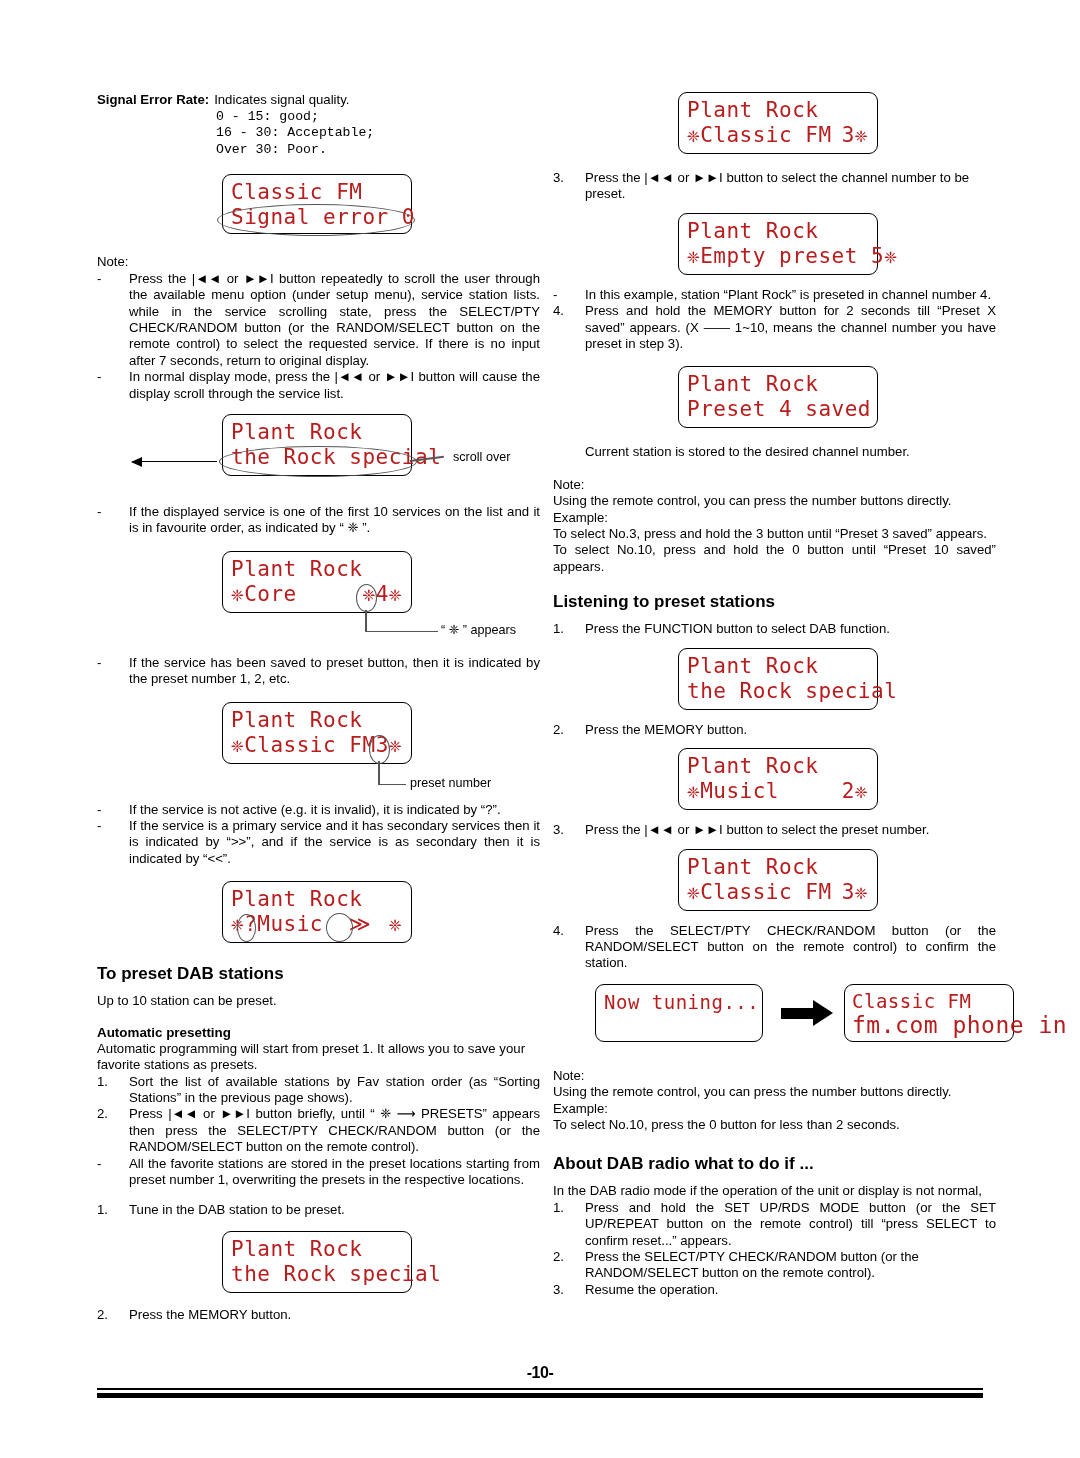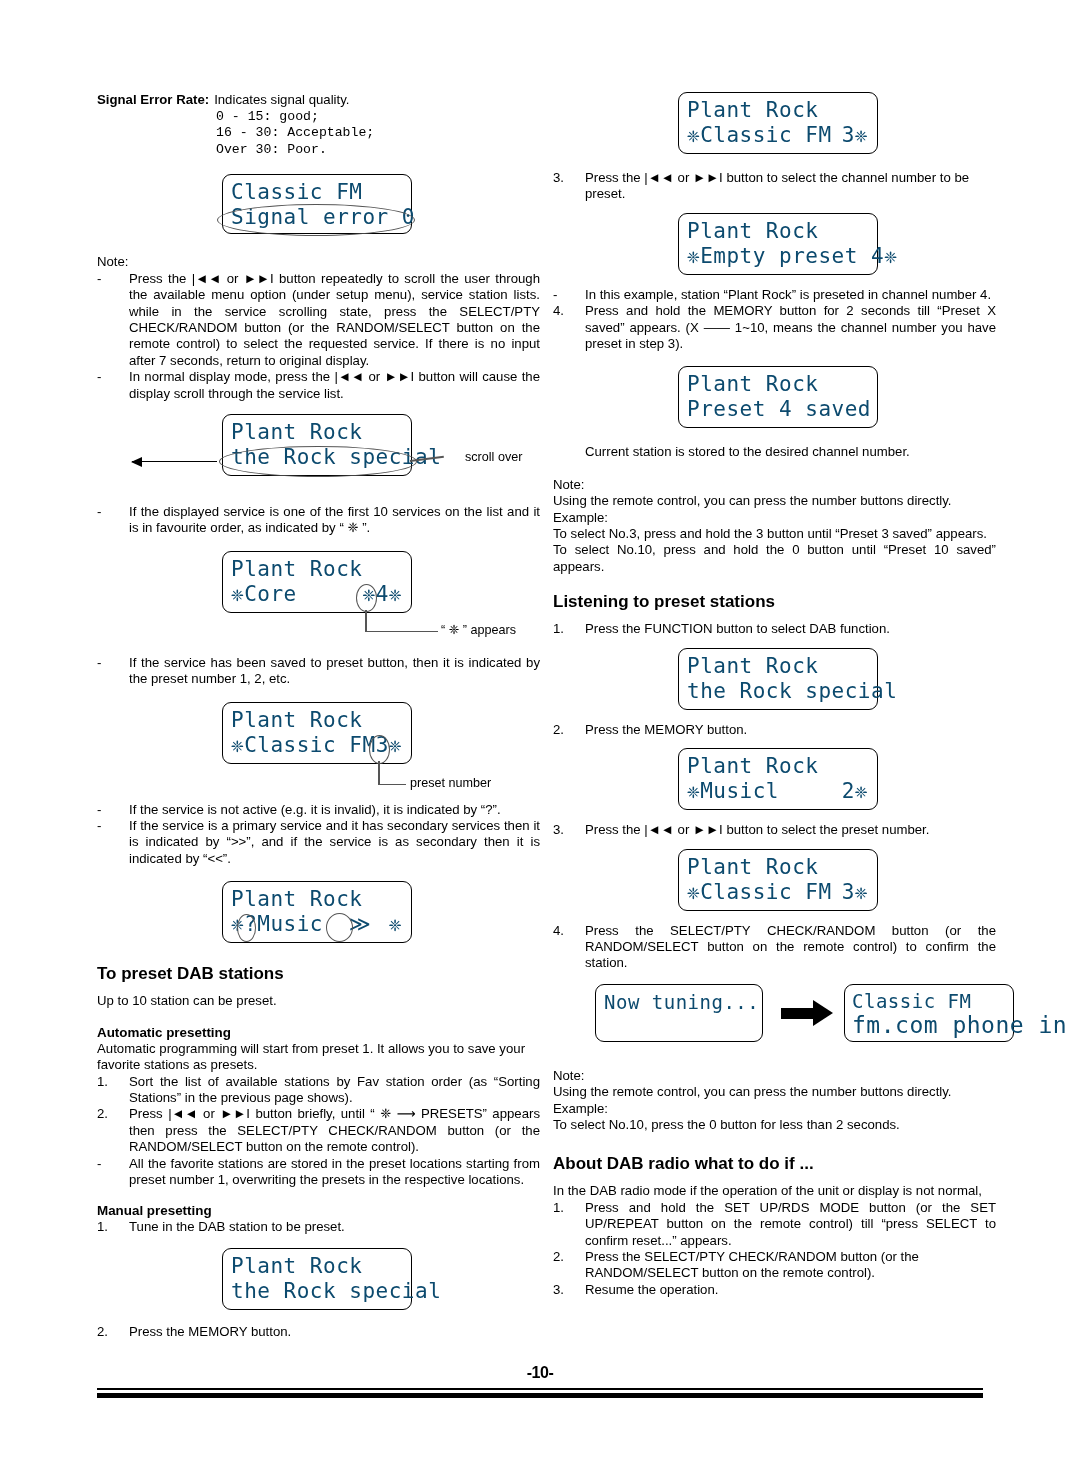"Plant Rock" .lcd .ln { color: #0c4a6e -> #b91c1c }
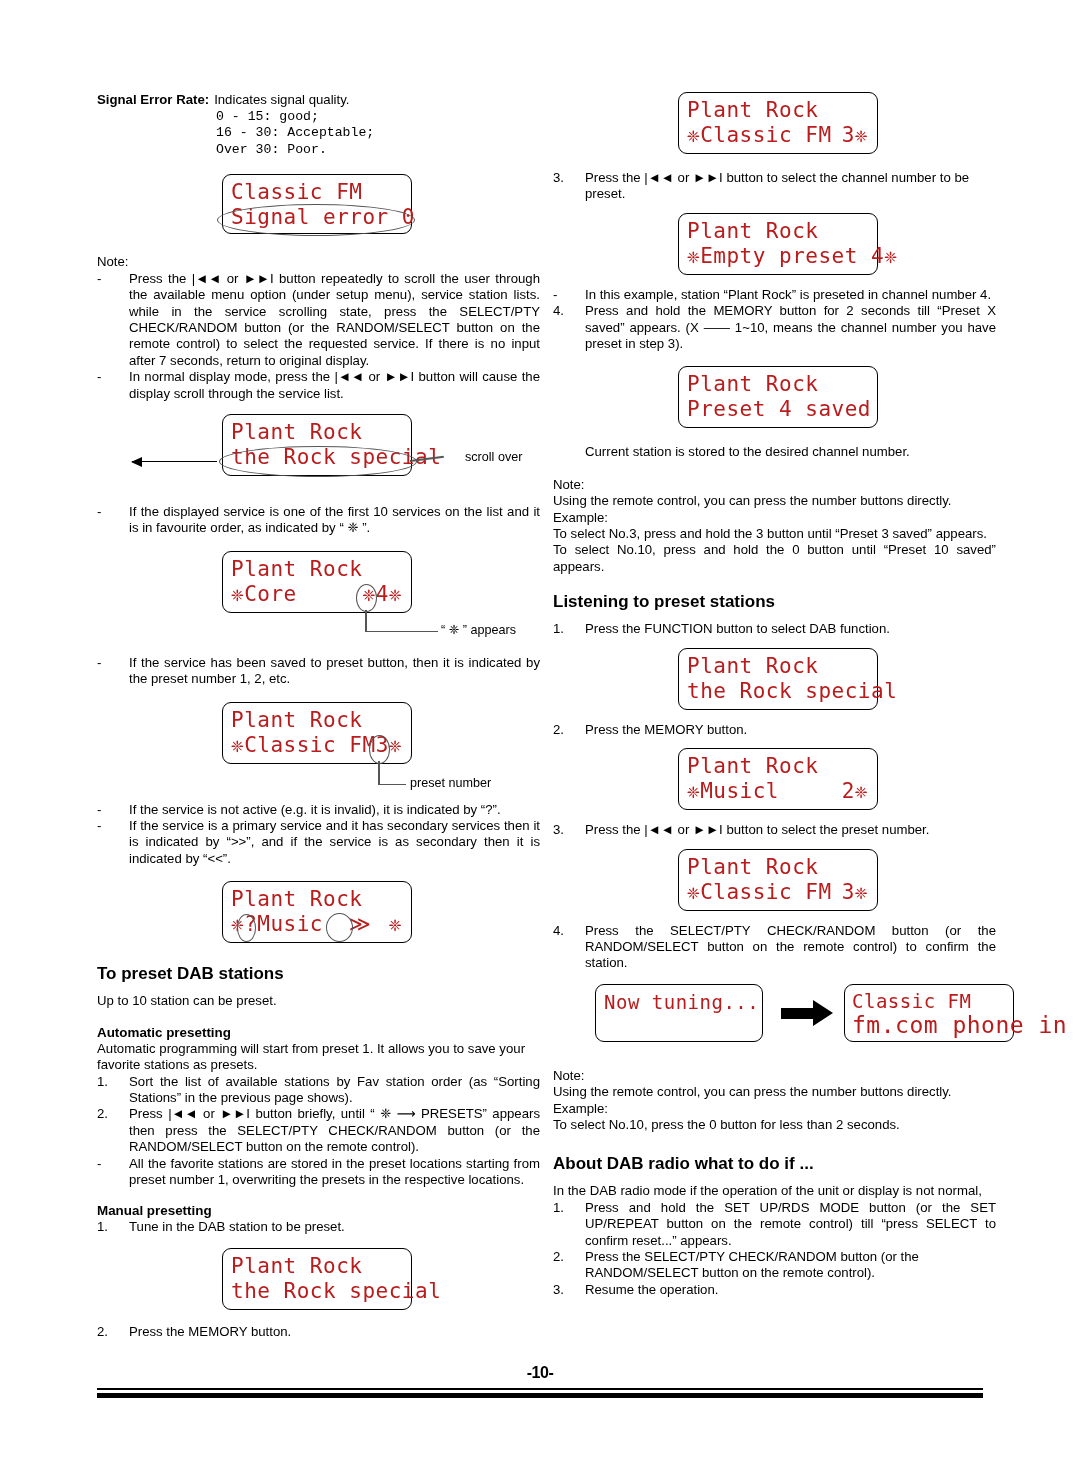"❈Empty preset 4❈" div.ln { text: 4 -> 5 }
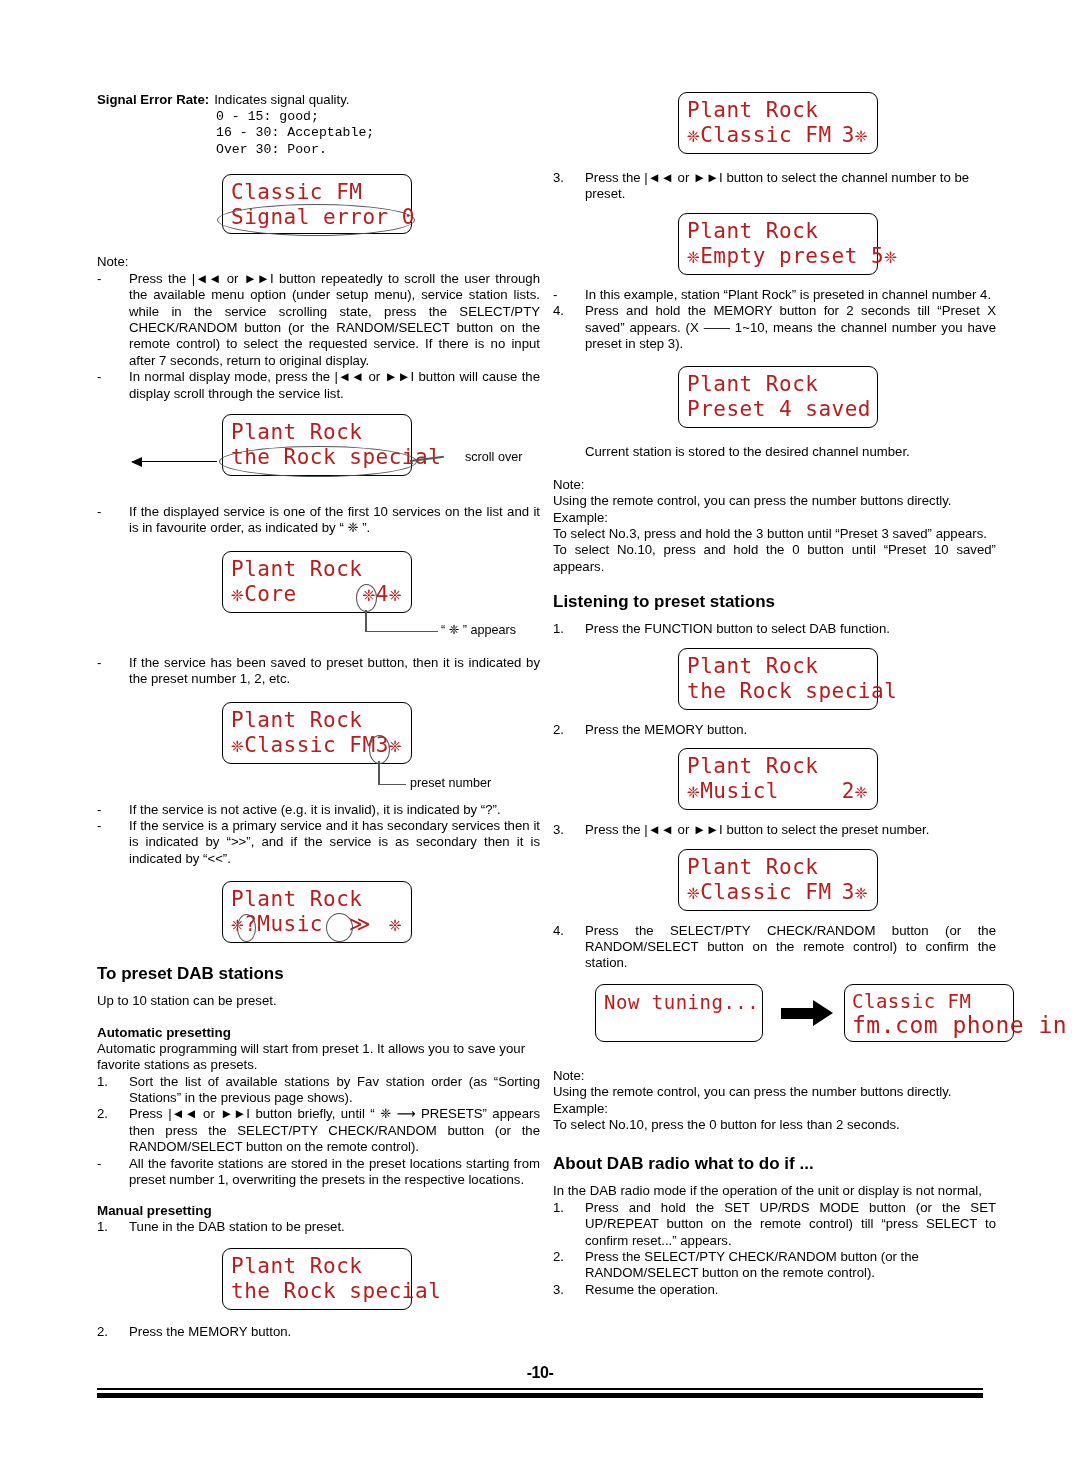"scroll over" div.callout-txt { left: 368px -> 356px }
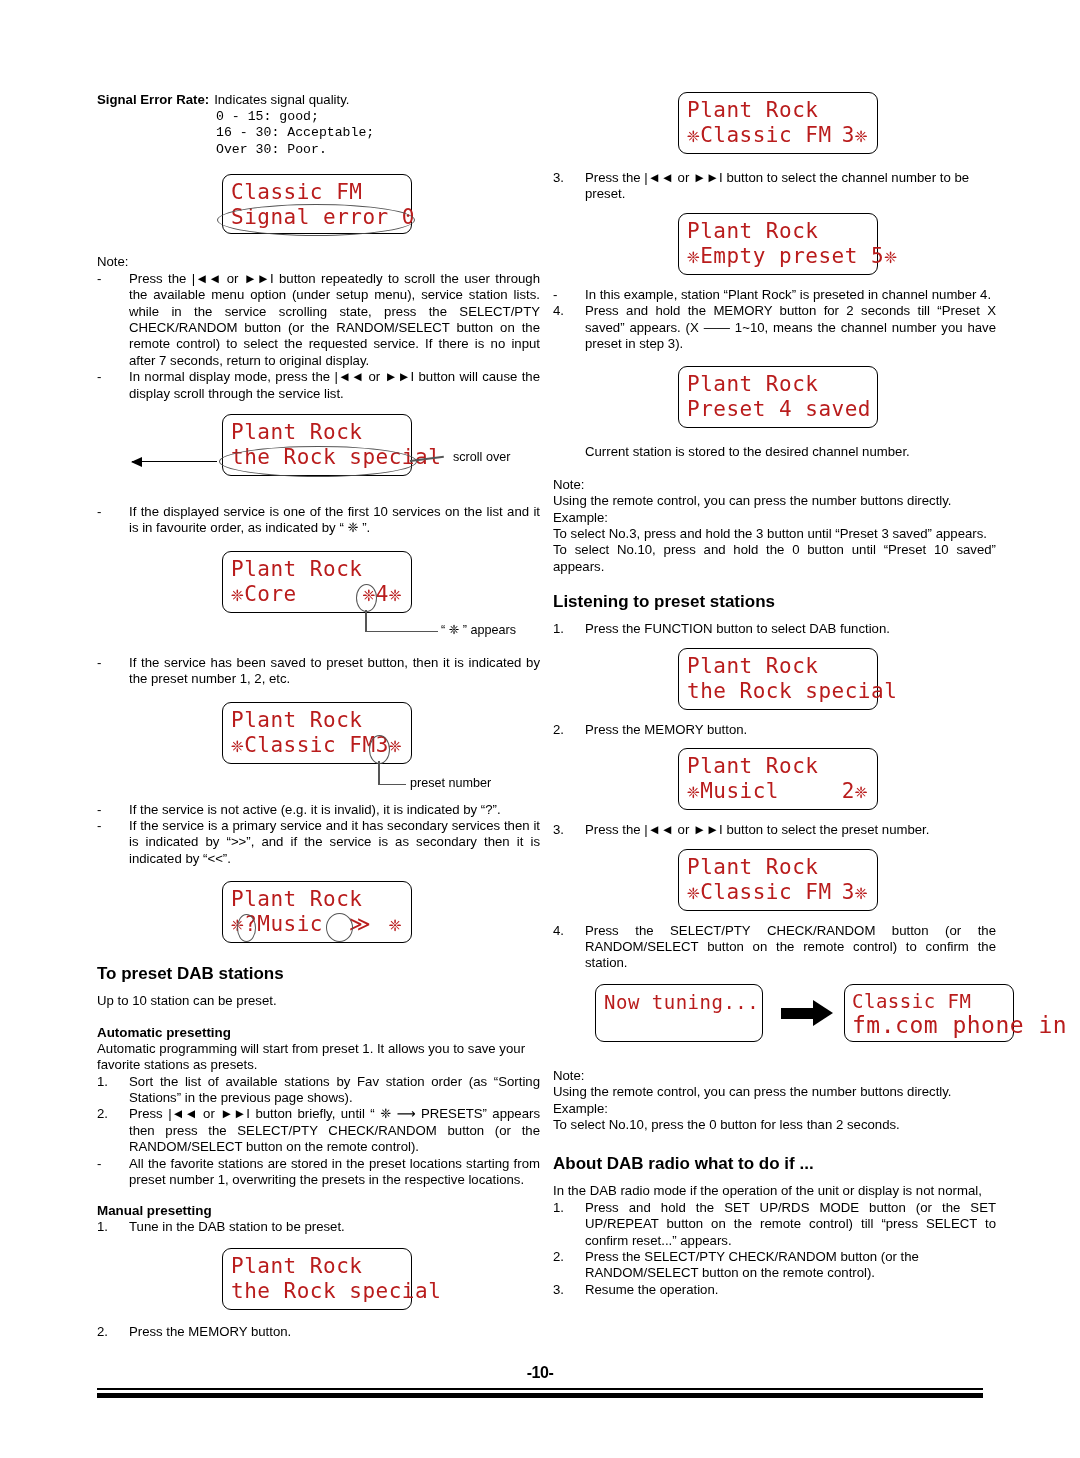"Manual presetting" div.h3 { html: <div>Manual presetting</div> -> none }
